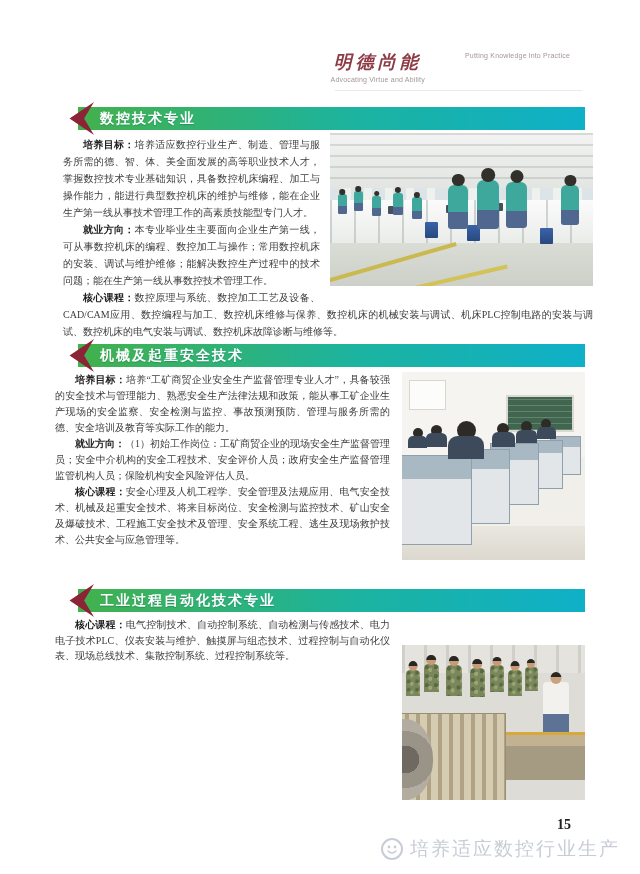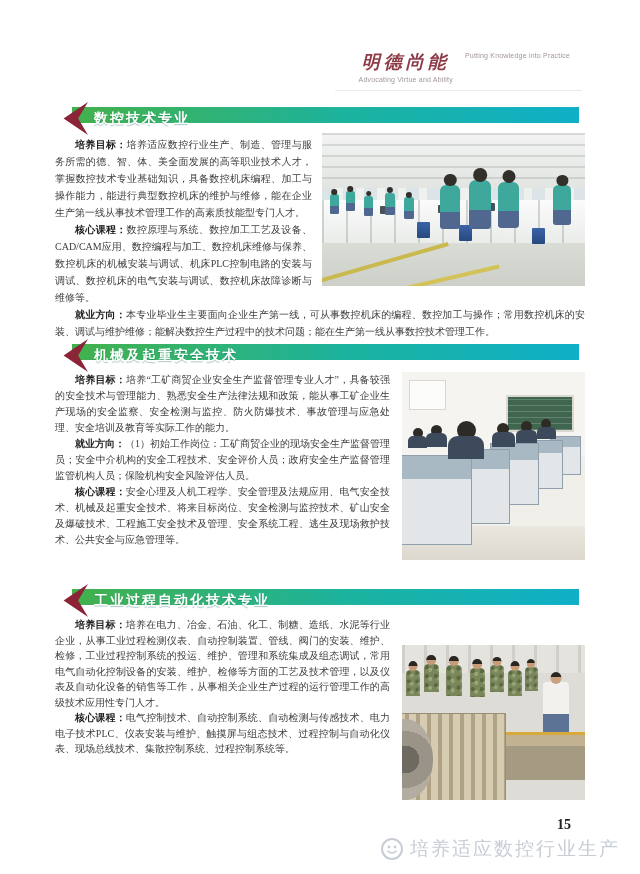"明德尚能" .motto { gap: 12px -> 40px }
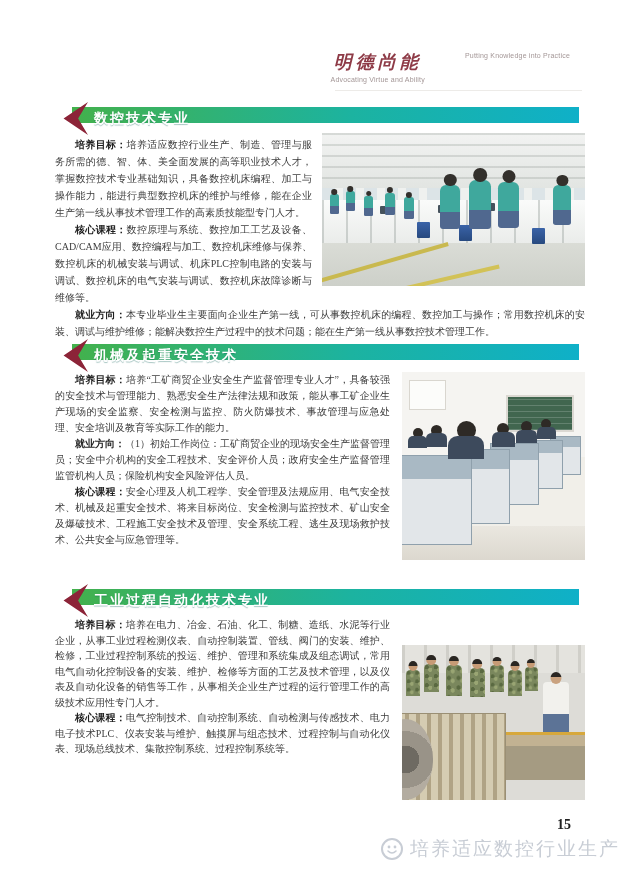"数控技术专业" .banner { height: 16px -> 23px; left: 72px -> 78px }
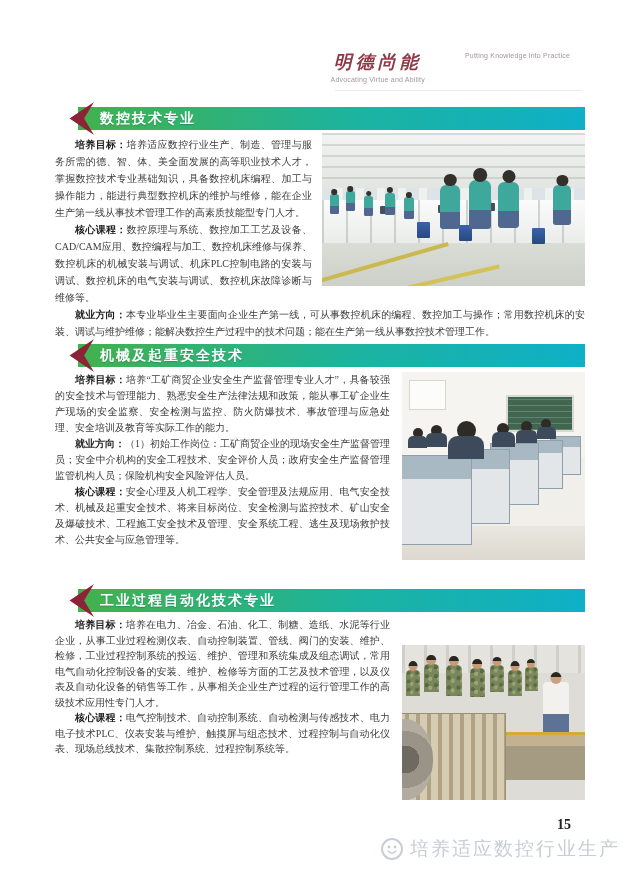"培养目标：培养适应数控行业生产、制造、管理与服务所需的德、智、体、美全面发展的高" .lh1 { margin-left: none -> 8px }
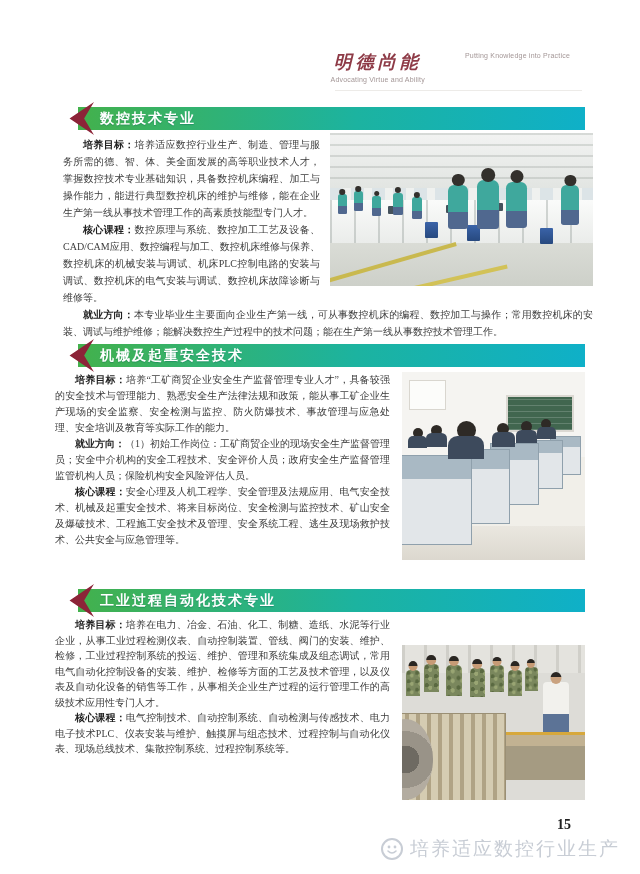"核心课程：数控原理与系统、数控加工工艺及设备、CAD/CAM应用、数控编程与加工" p { order: before "就业方向：本专业毕业生主要面向企业生产第一线，可从事数控机床的编程、数控加工与操" -> after "就业方向：本专业毕业生主要面向企业生产第一线，可从事数控机床的编程、数控加工与操" }
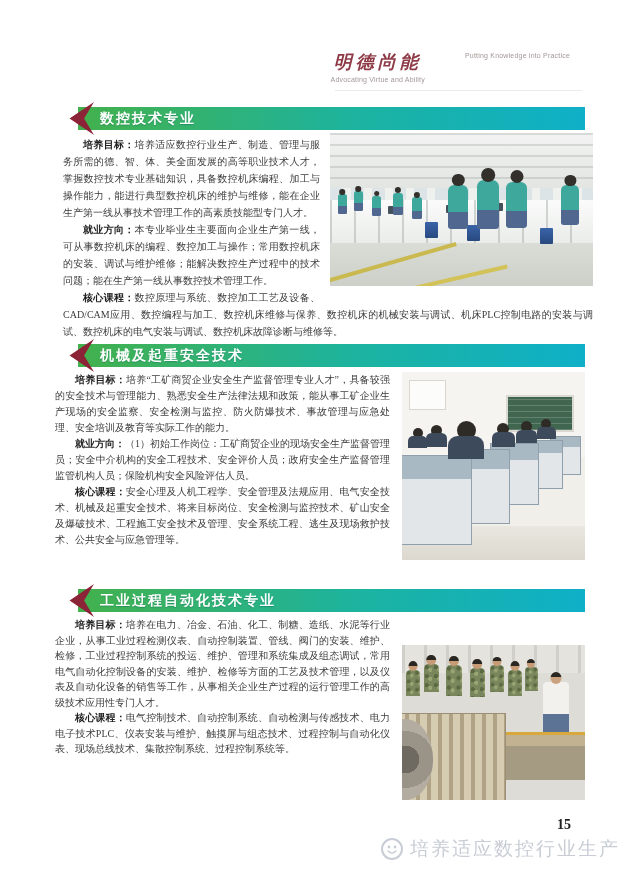"培养“工矿商贸企业安全生产监督管理专业人才”，具备较强的安全技术与管理能力、熟悉" span { text: 防火防爆技术、事故管理与应急处理 -> 事故预测预防、管理与服务所需的德 }
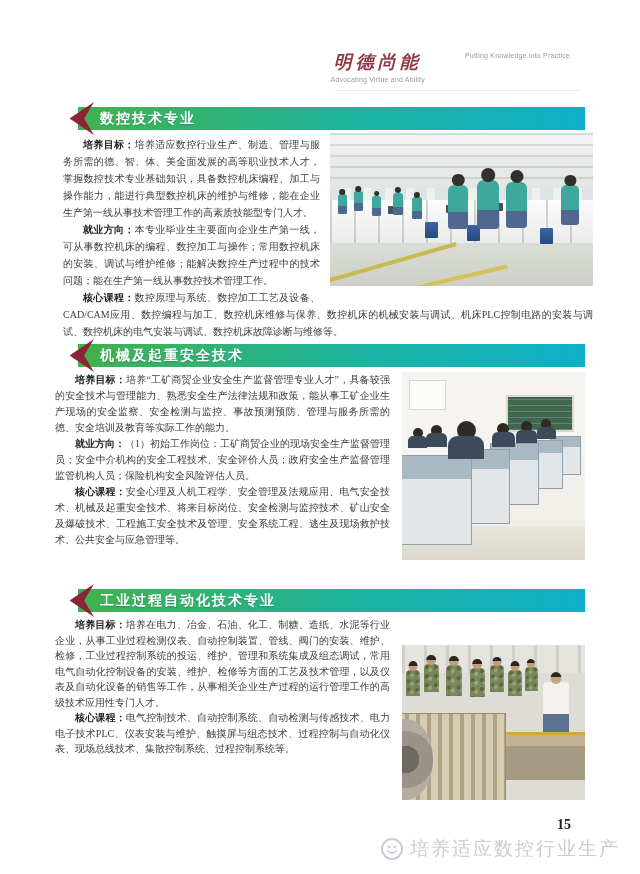"培养目标：培养在电力、冶金、石油、化工、制糖、造纸、水泥等行业企业，从事工业过程" p { html: <p><b>培养目标：</b><span>培养在电力、冶金、石油、化工、制糖、造纸、水泥等行业企业，从事工业过程检测仪表、自动控制装置、管线、阀门的安装、维护、检修，工业过程控制系统的投运、维护、管理和系统集成及组态调试，常用电气自动化控制设备的安装、维护、检修等方面的工艺及技术管理，以及仪表及自动化设备的销售等工作，从事相关企业生产过程的运行管理工作的高级技术应用性专门人才。</span></p> -> none }
